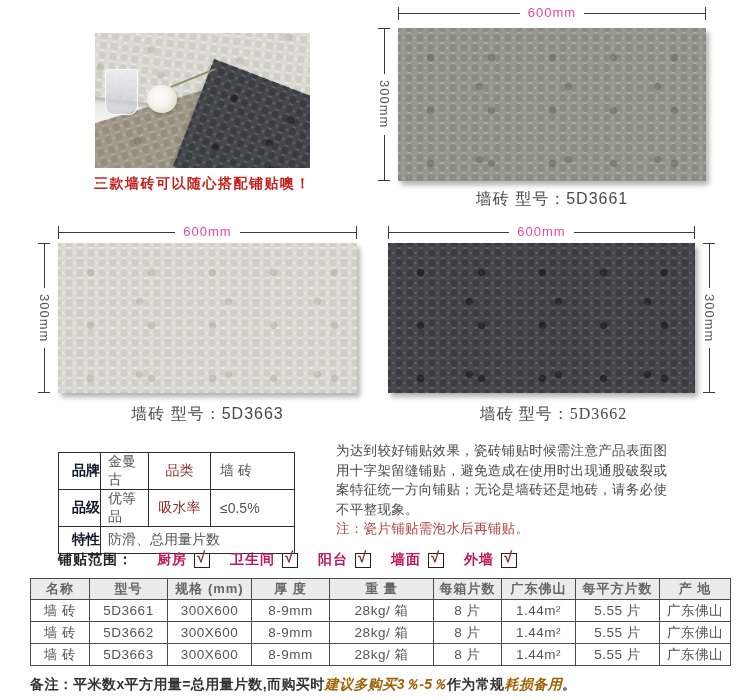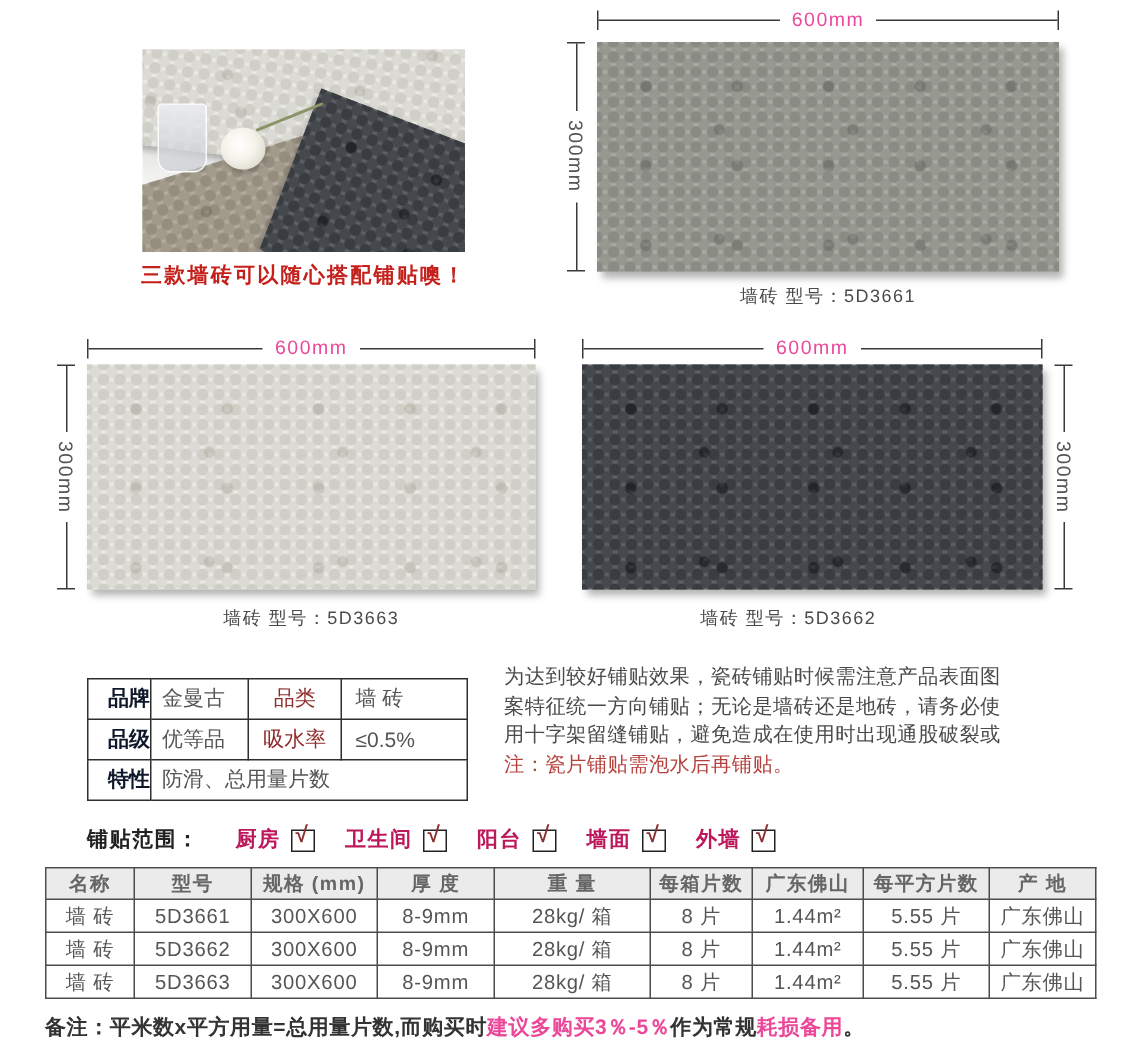"墙砖 型号：5D3661" .fig-caption { font-size: 12px -> 16px }
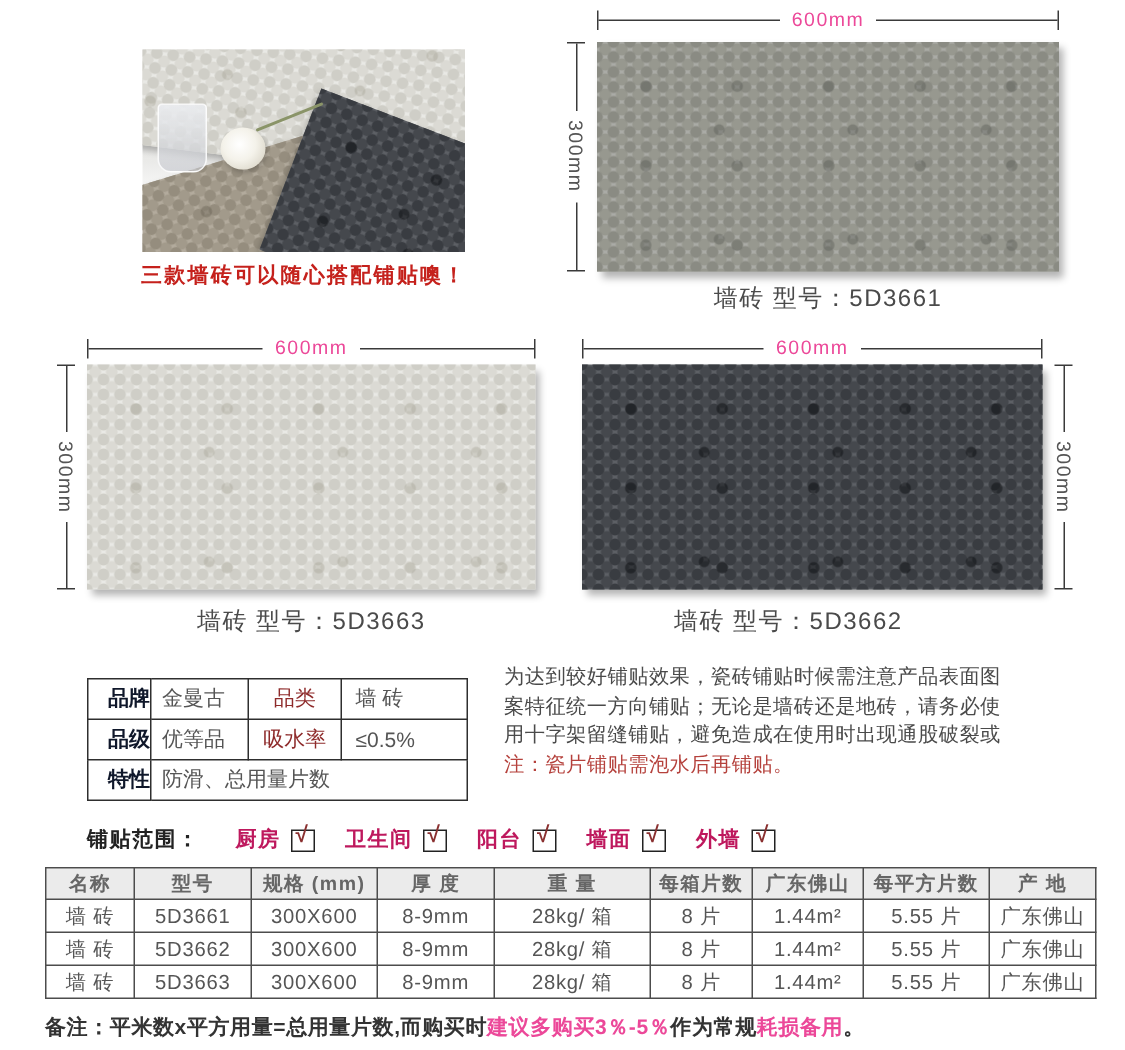"墙砖 型号：5D3662" div.fig-caption { font-family: none -> Liberation Serif, serif; left: 372px -> 400px }
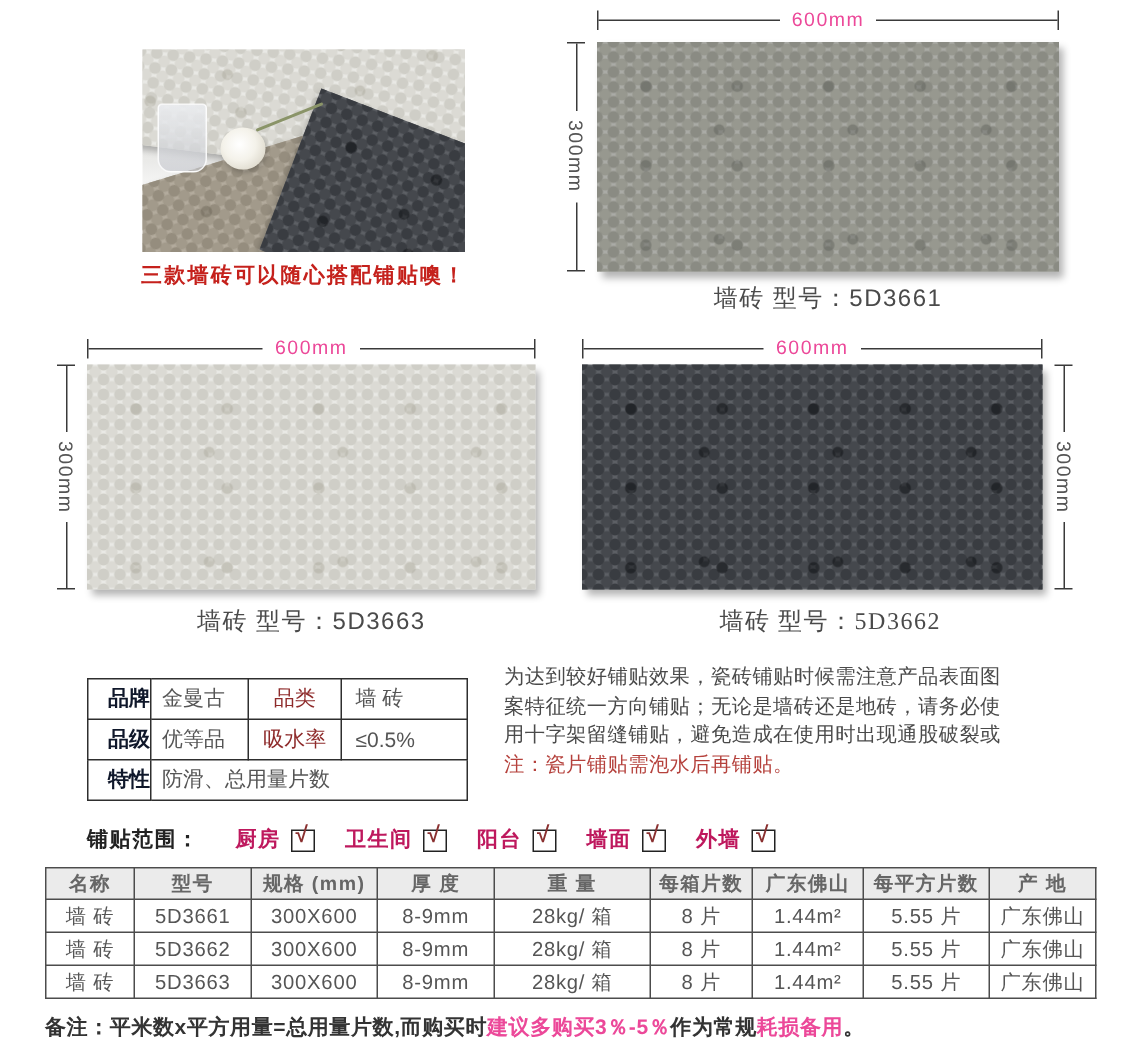"金曼古" .spec .val { width: 65px -> 48px }
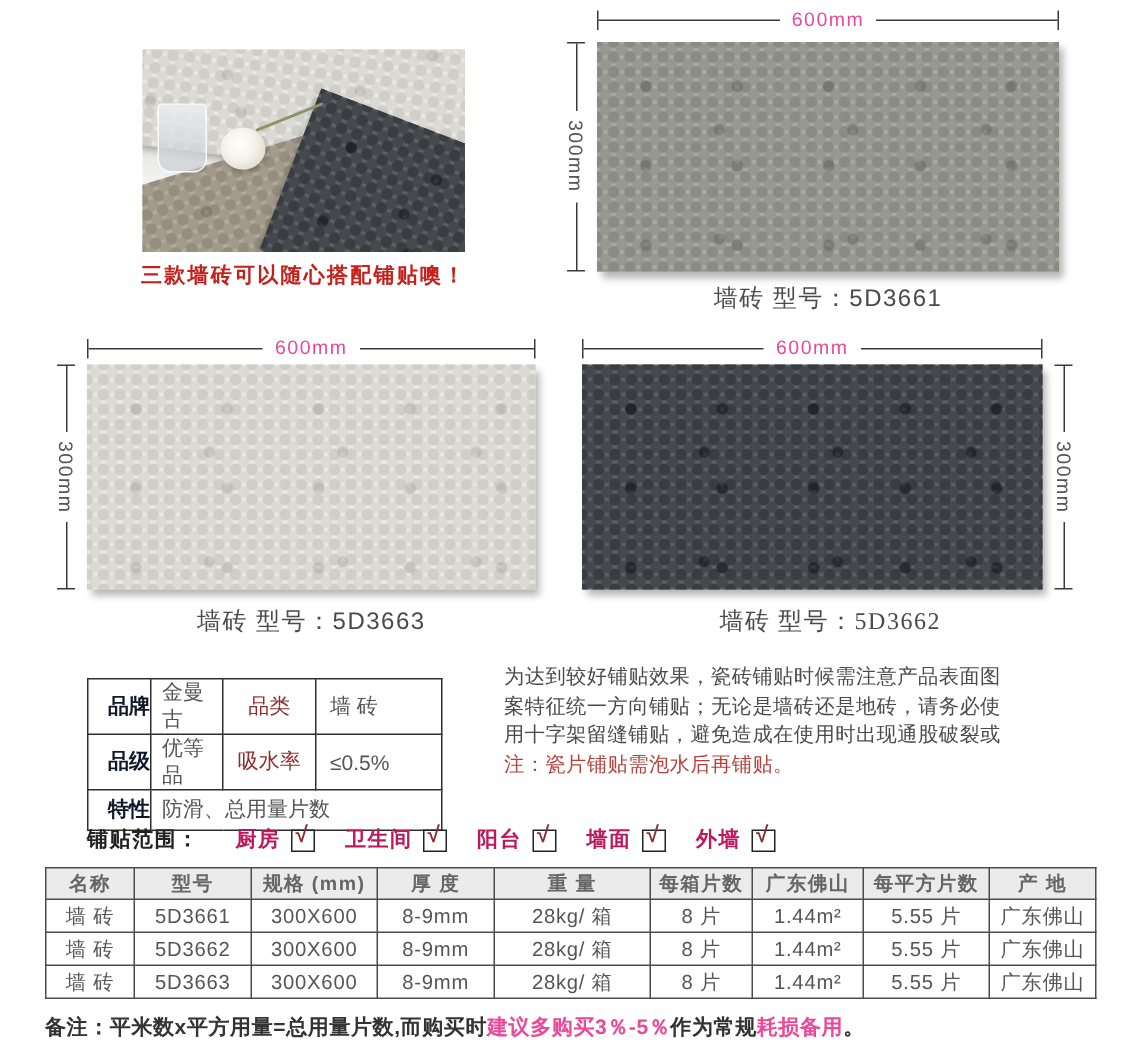"案特征统一方向铺贴；无论是墙砖还是地砖，请务必使" div { order: before "用十字架留缝铺贴，避免造成在使用时出现通股破裂或" -> after "用十字架留缝铺贴，避免造成在使用时出现通股破裂或" }
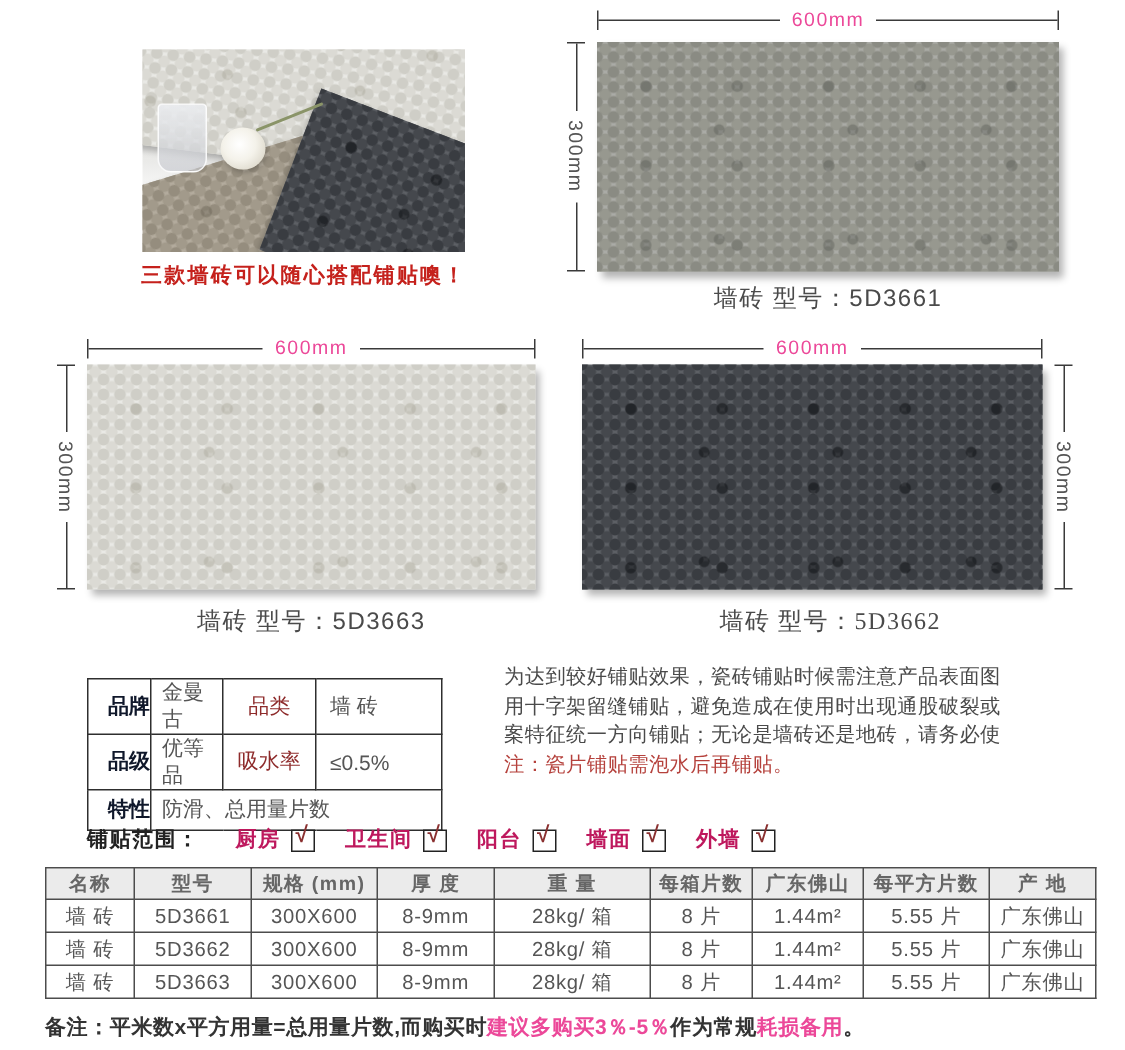"不平整现象。" div { html: none -> <div>不平整现象。</div> }
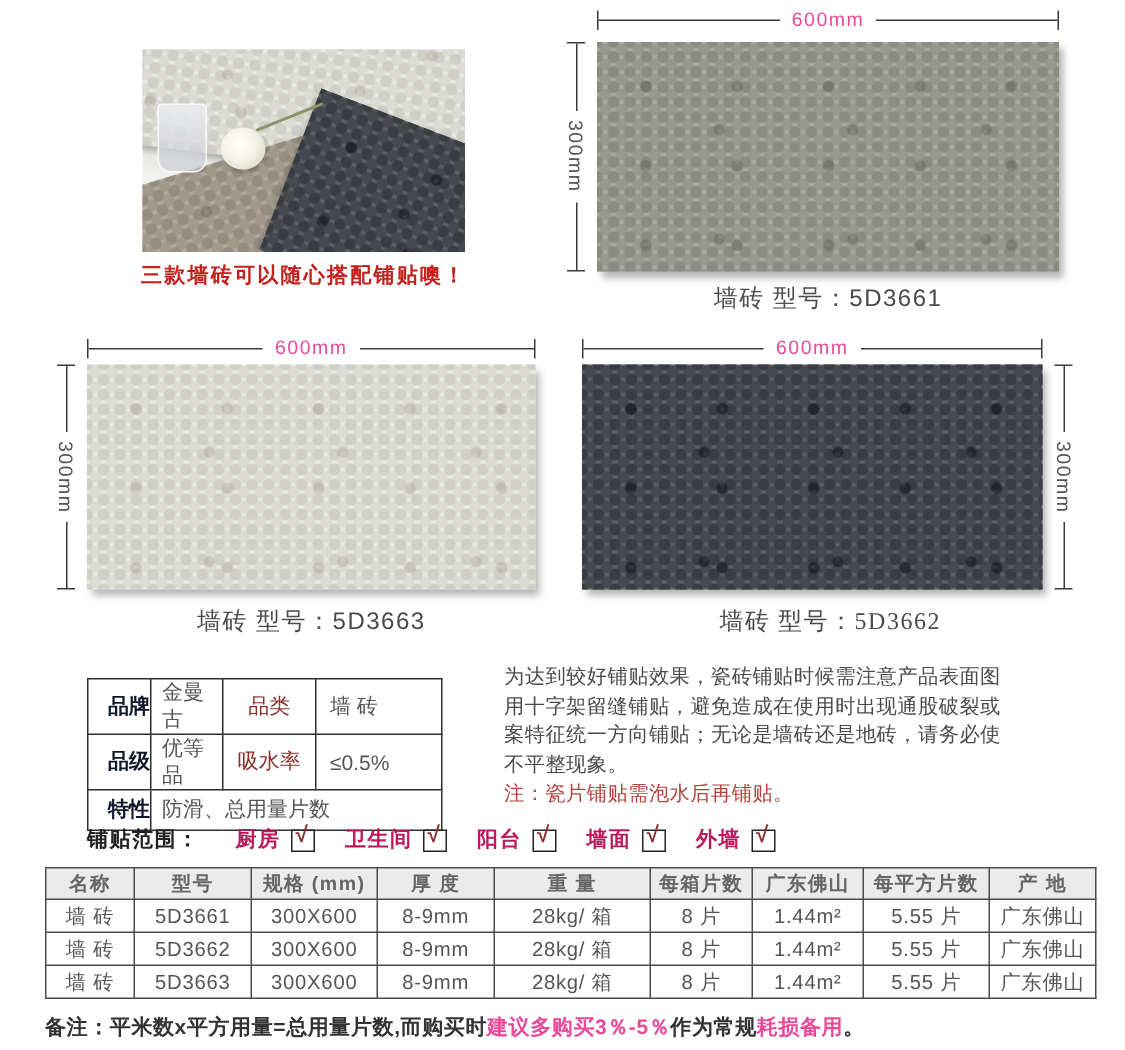"建议多购买3％-5％" .bottom-note .red { color: #ec4899 -> #a16207; font-style: none -> italic }
